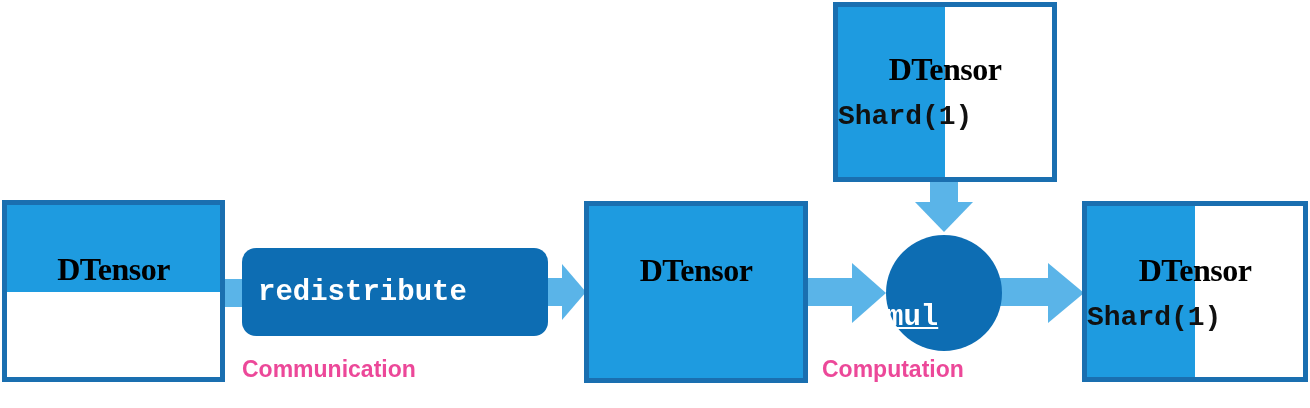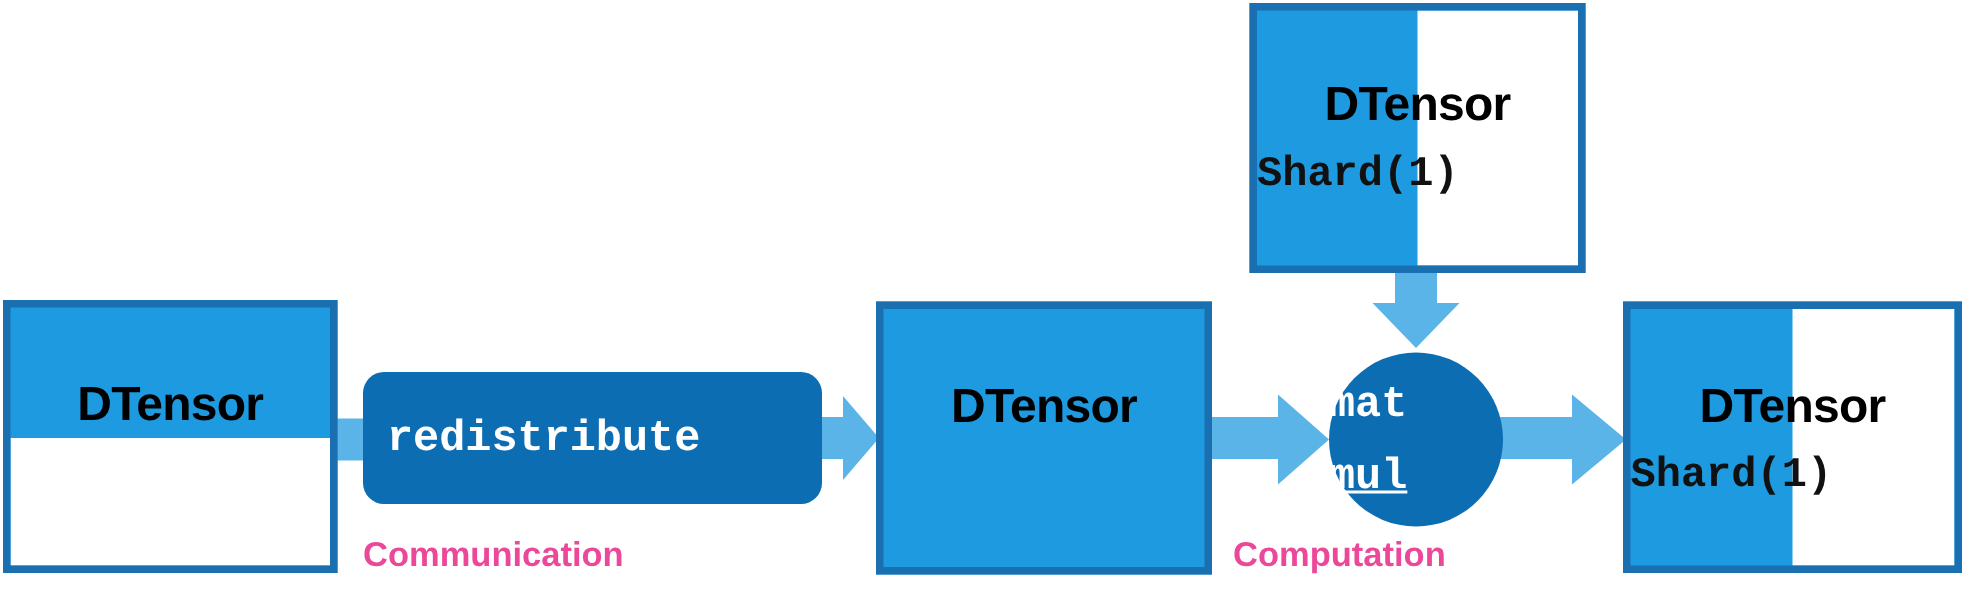"DTensor" .title { font-family: Liberation Sans, sans-serif -> Liberation Serif, serif }
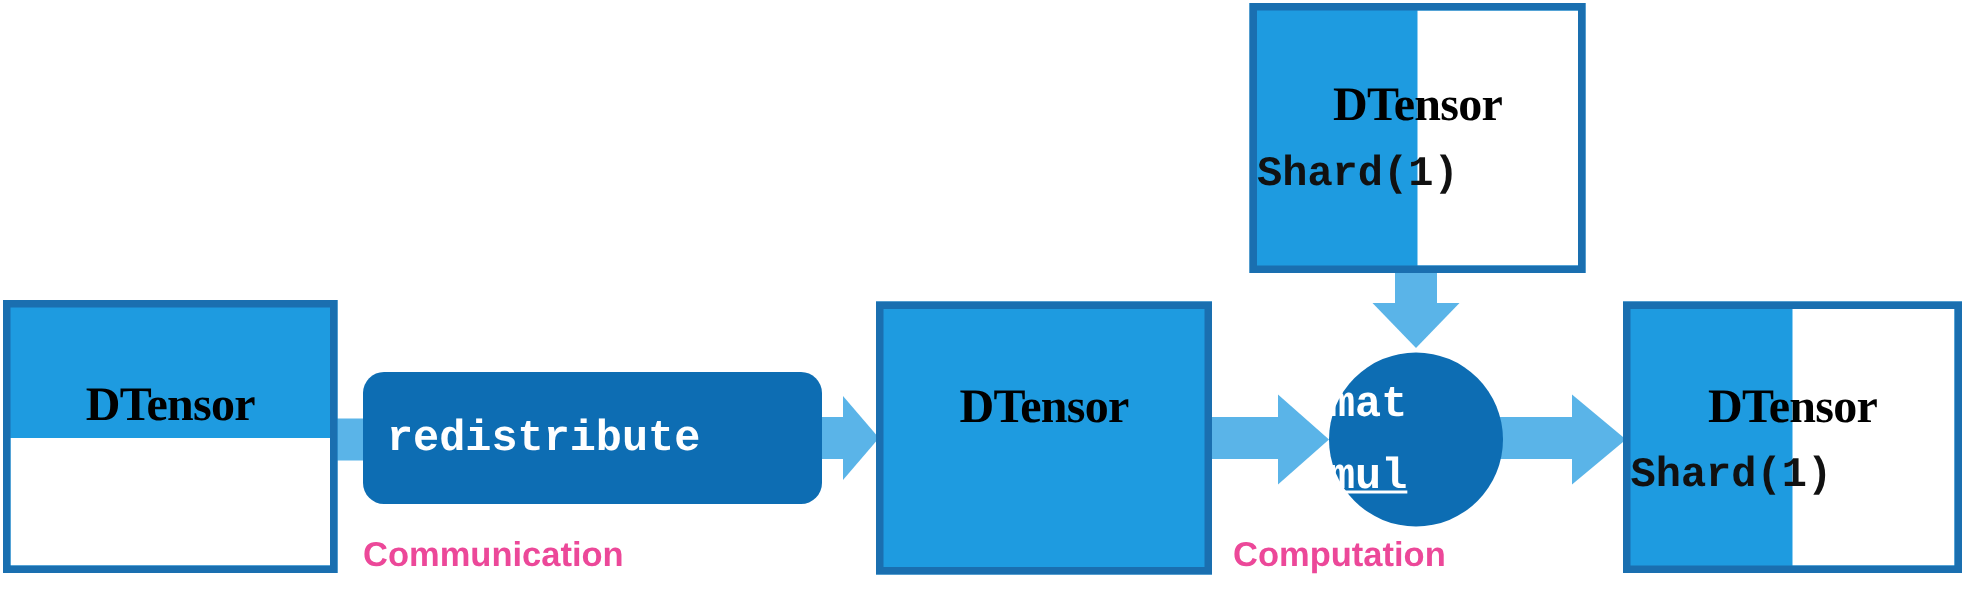"mat" div.mono { html: <div>mat</div> -> none }
